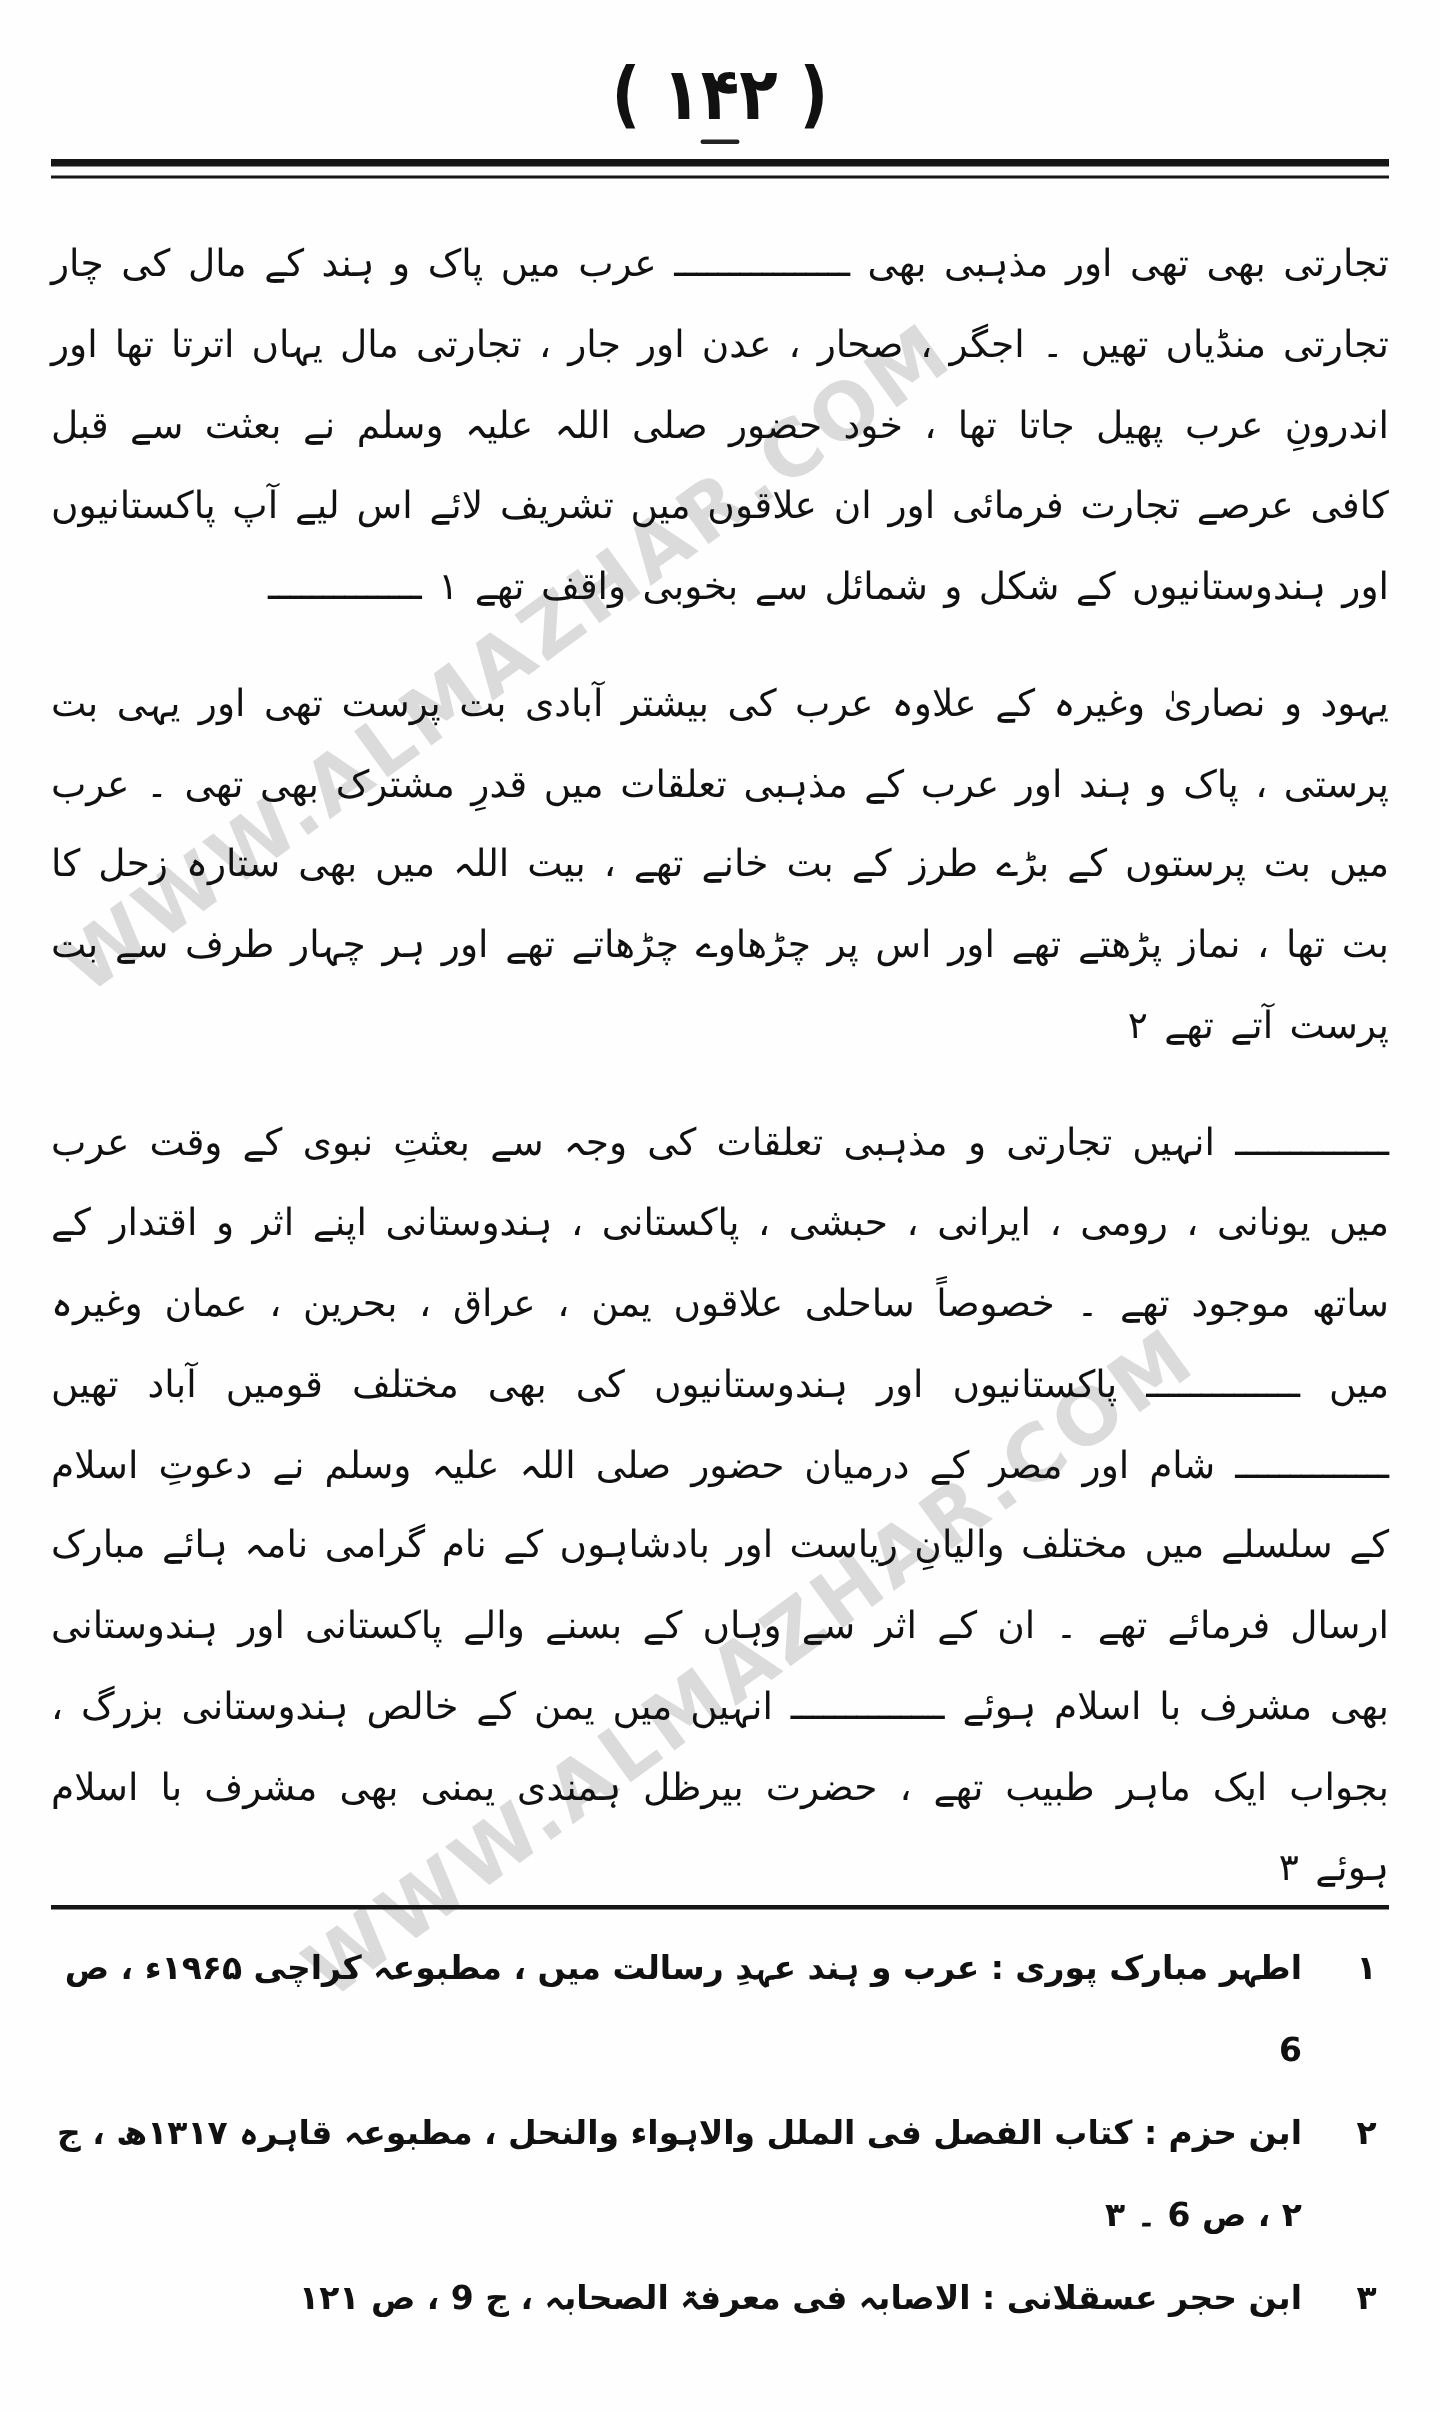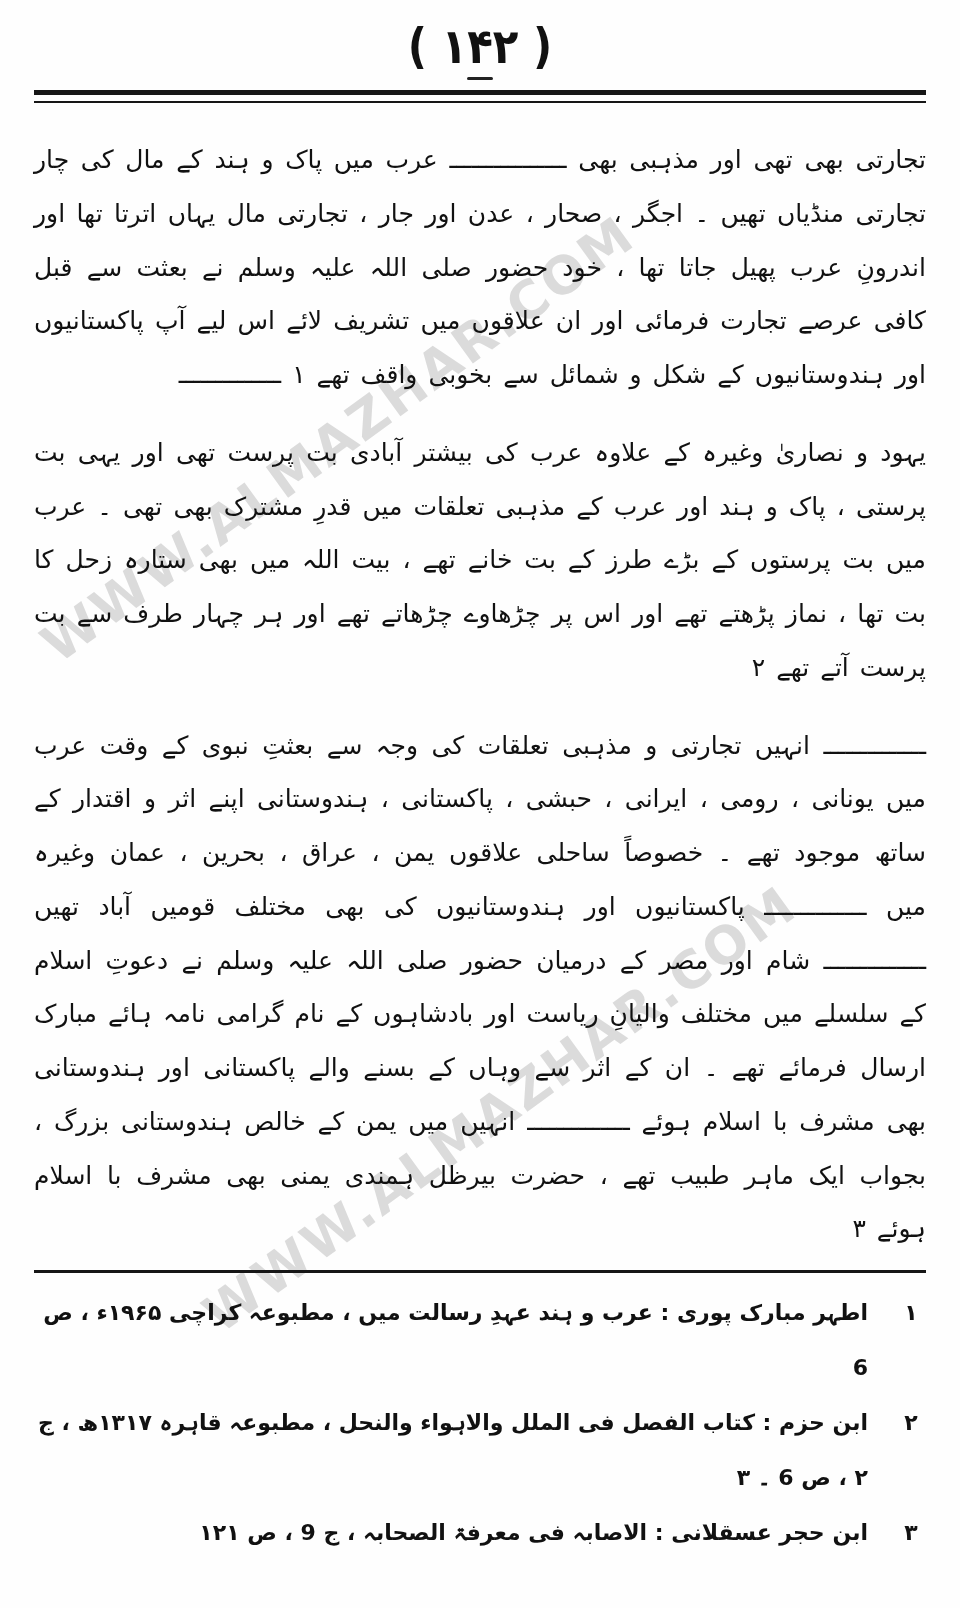"( ۱۴۲ )" .content { margin-top: none -> 16px }
